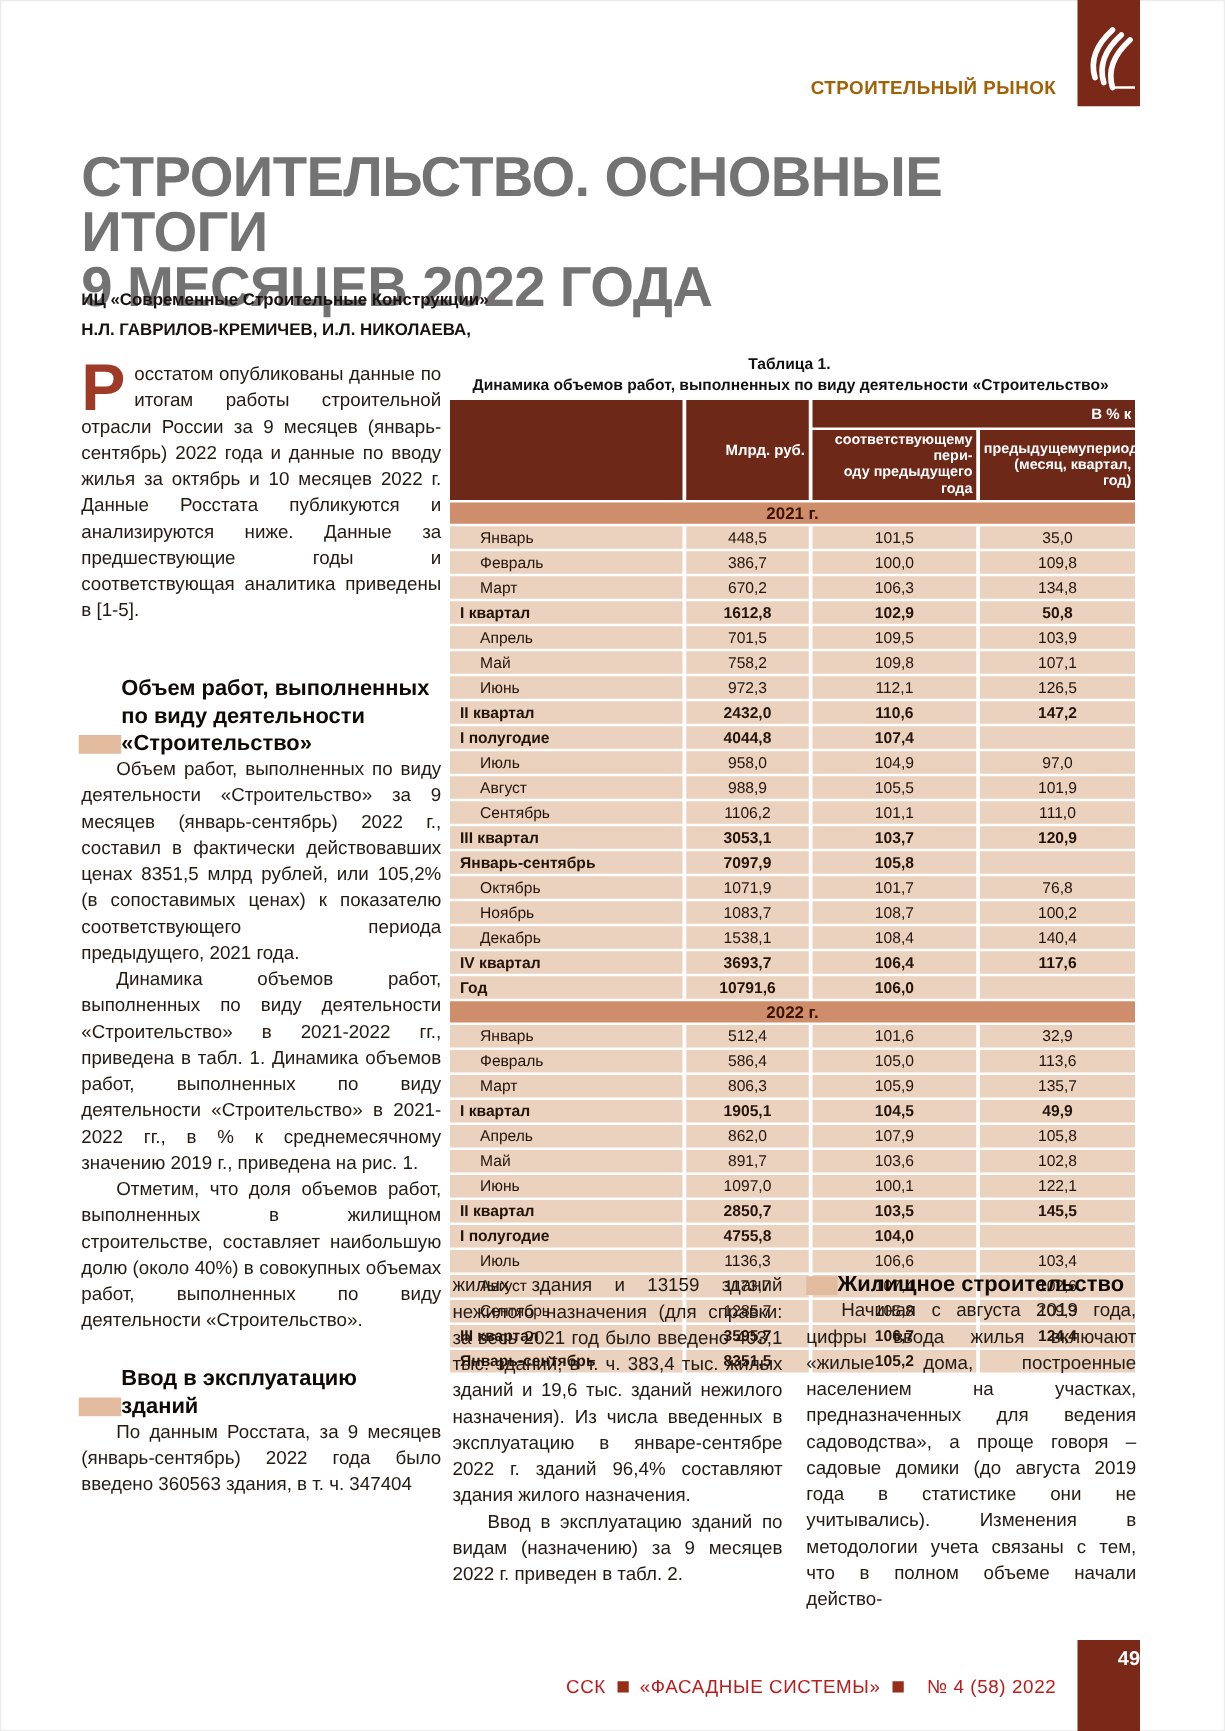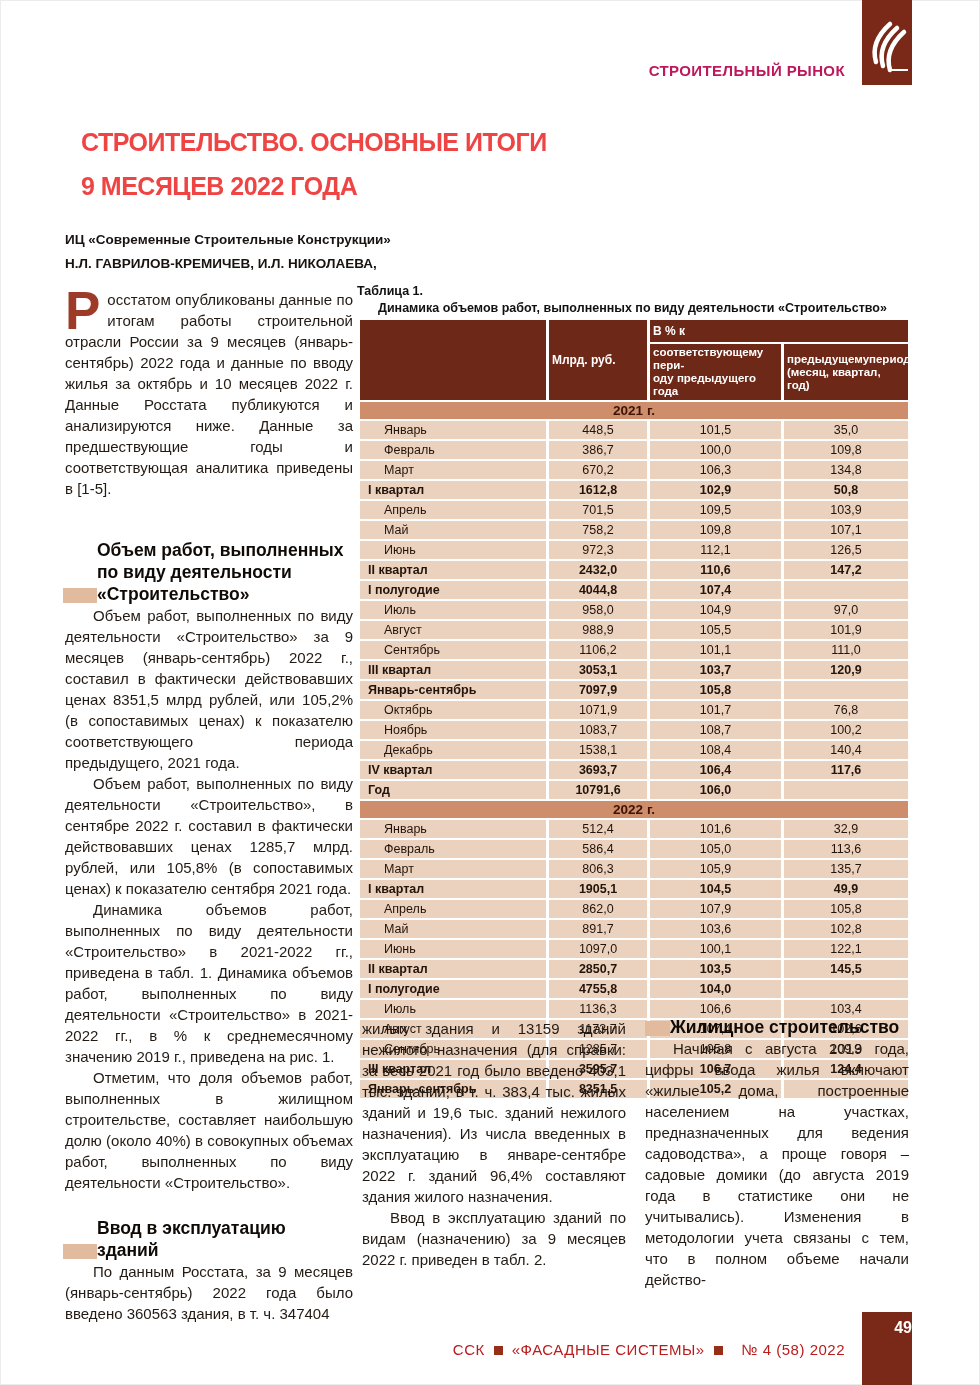"СТРОИТЕЛЬНЫЙ РЫНОК" .section-label { color: #be185d -> #a16207 }
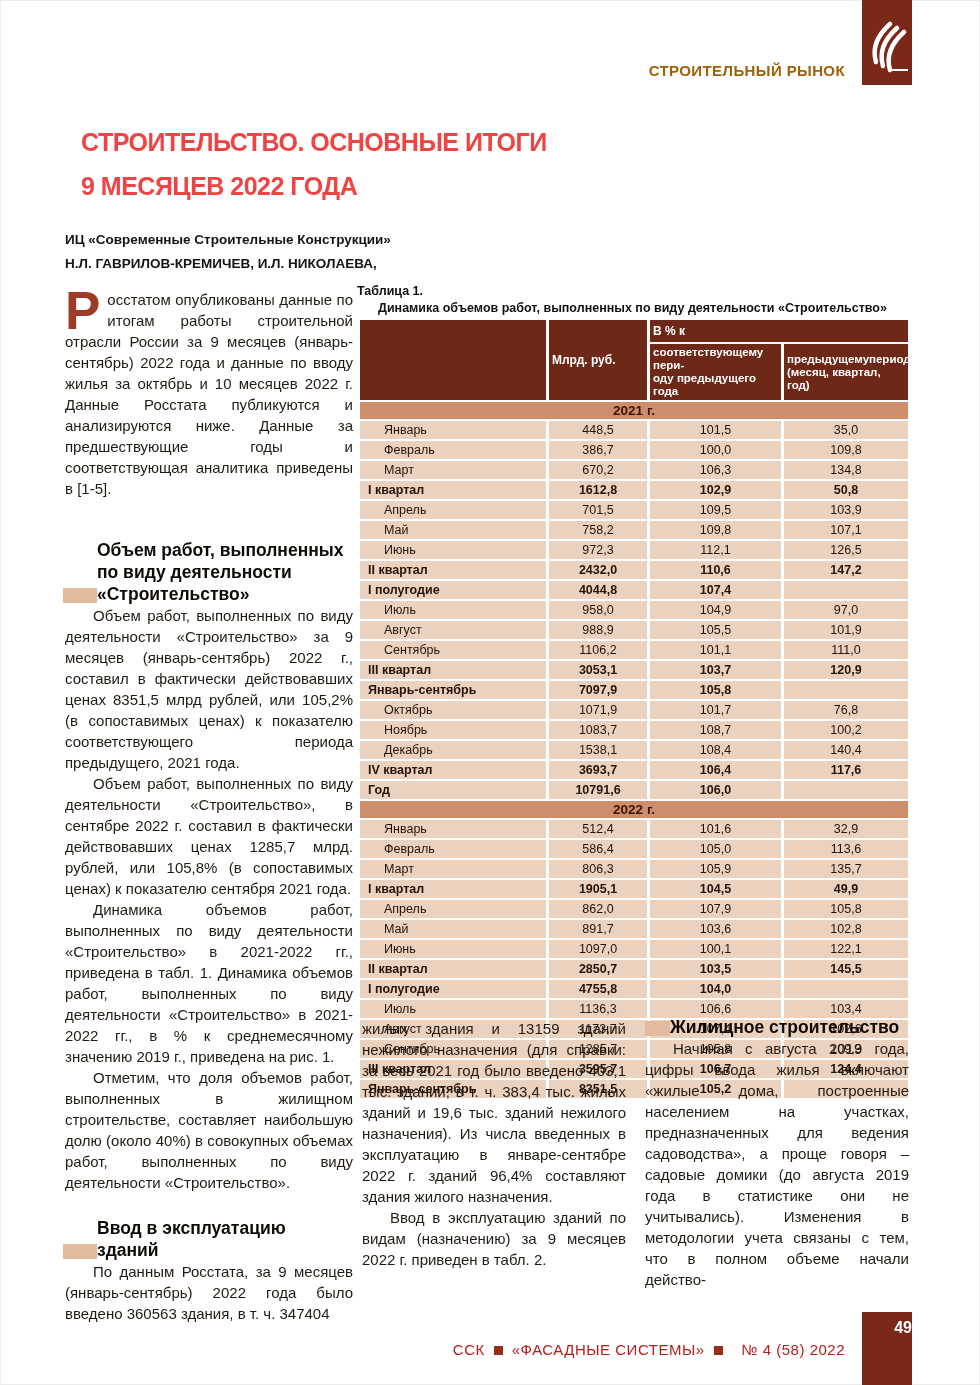"СТРОИТЕЛЬСТВО. ОСНОВНЫЕ ИТОГИ" .title { color: #ef4444 -> #737373; font-size: 25px -> 45px; margin-left: 16px -> none }
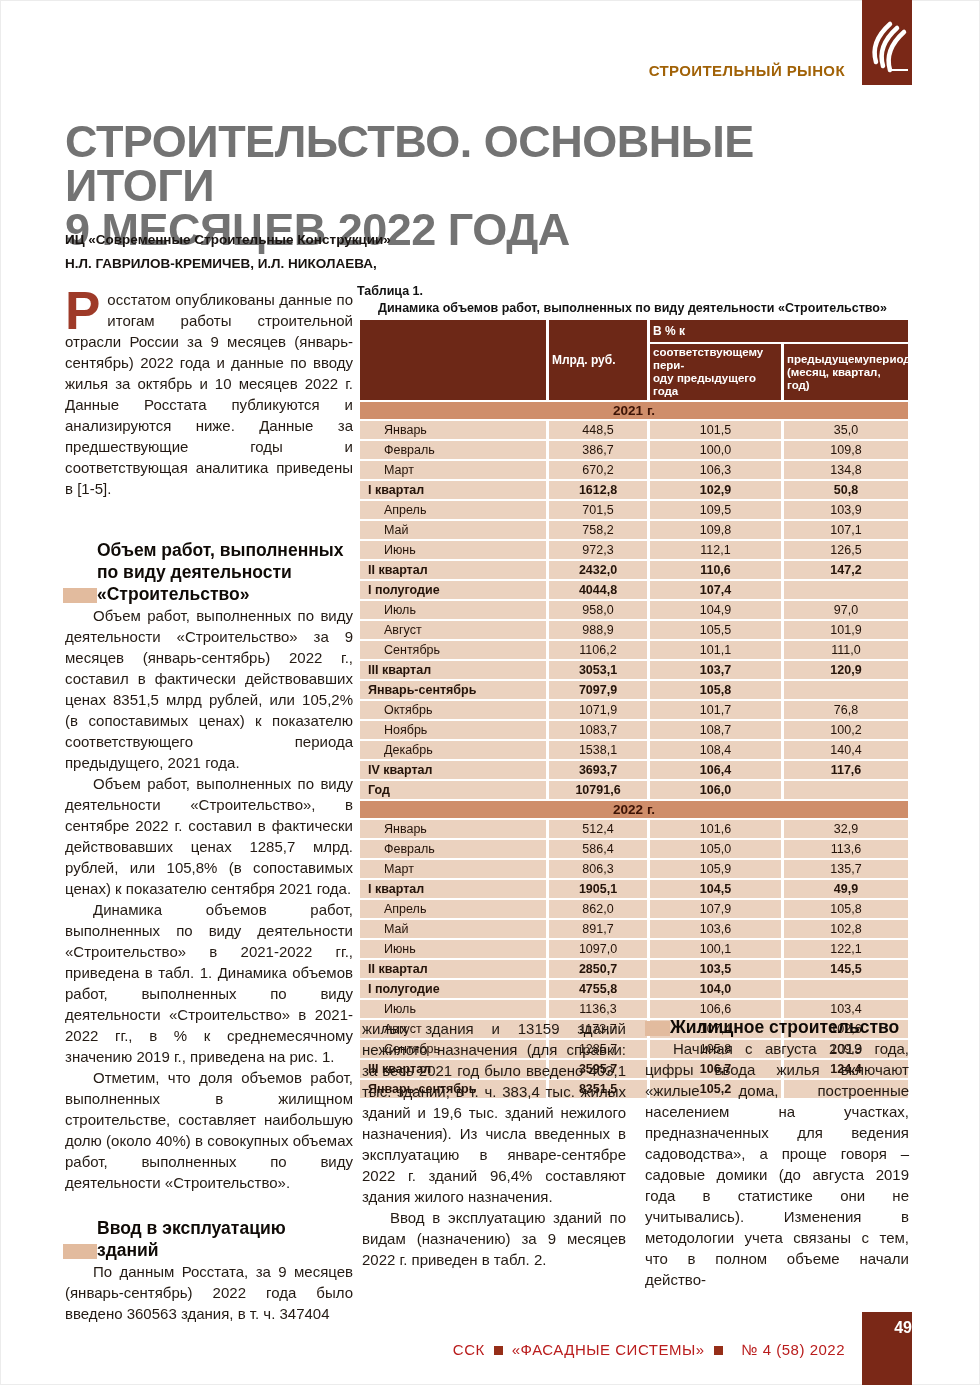"Таблица 1." .table-label { text-align: left -> center }
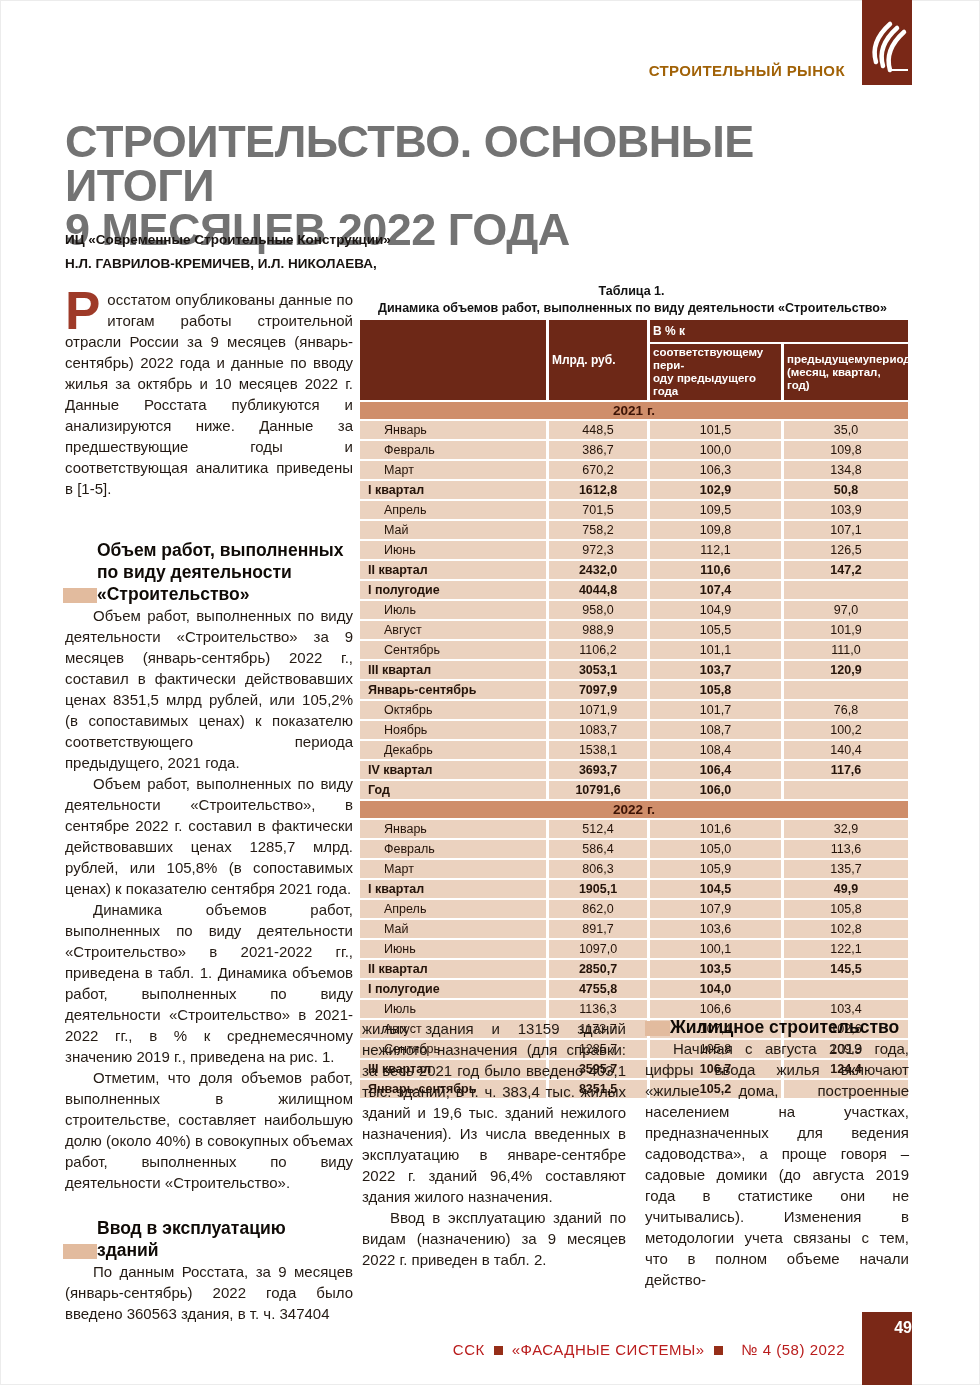"В % к" table.tbl th { text-align: left -> right }
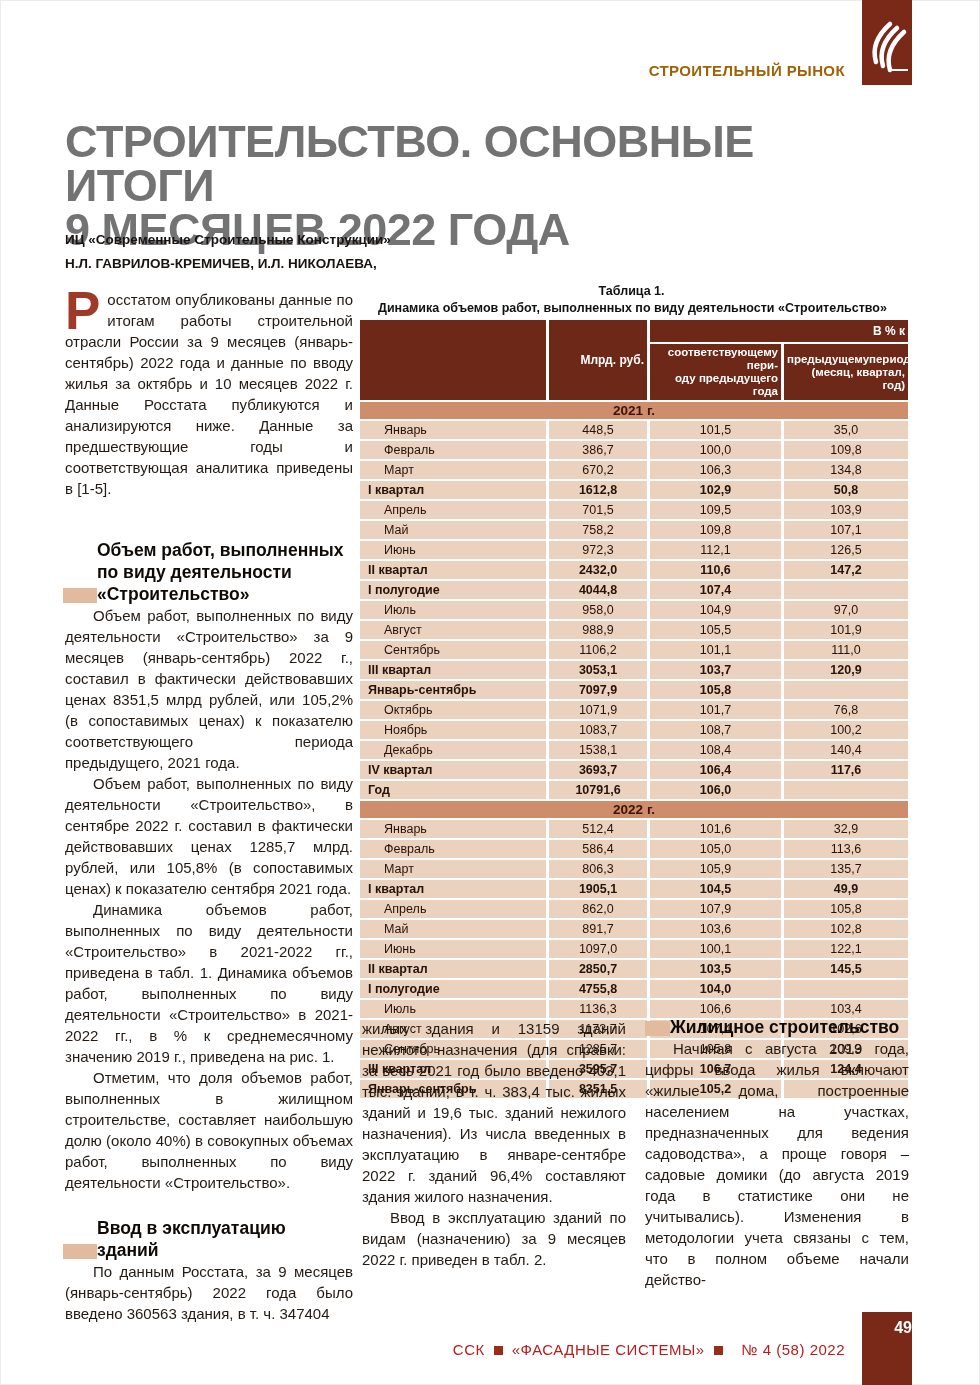"Объем работ, выполненных по виду деятельности «Строительство», в" p.ind { html: <p>Объем работ, выполненных по виду деятельности «Строительство», в сентябре 2022 г. составил в фактически действовавших ценах 1285,7 млрд. рублей, или 105,8% (в сопоставимых ценах) к показателю сентября 2021 года.</p> -> none }
